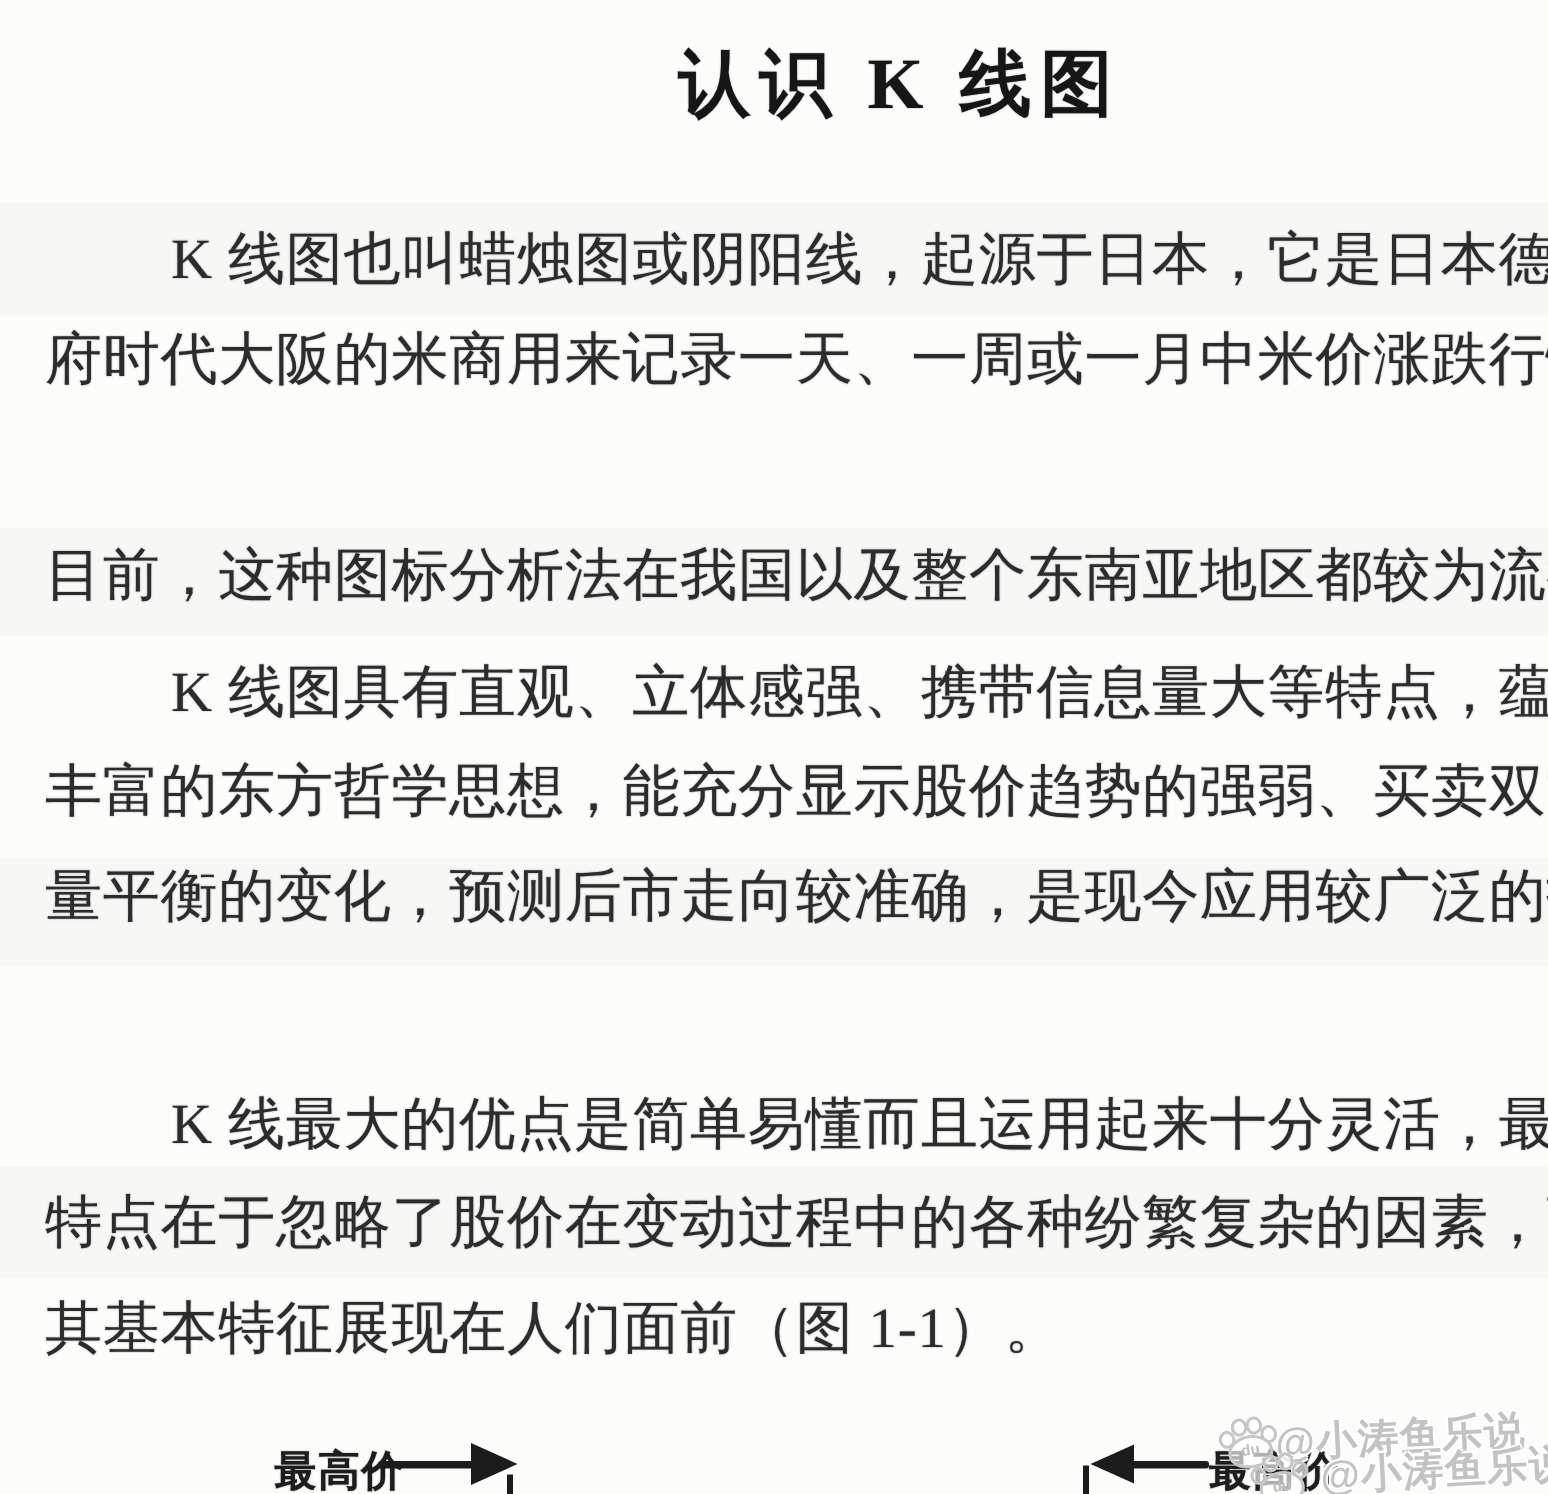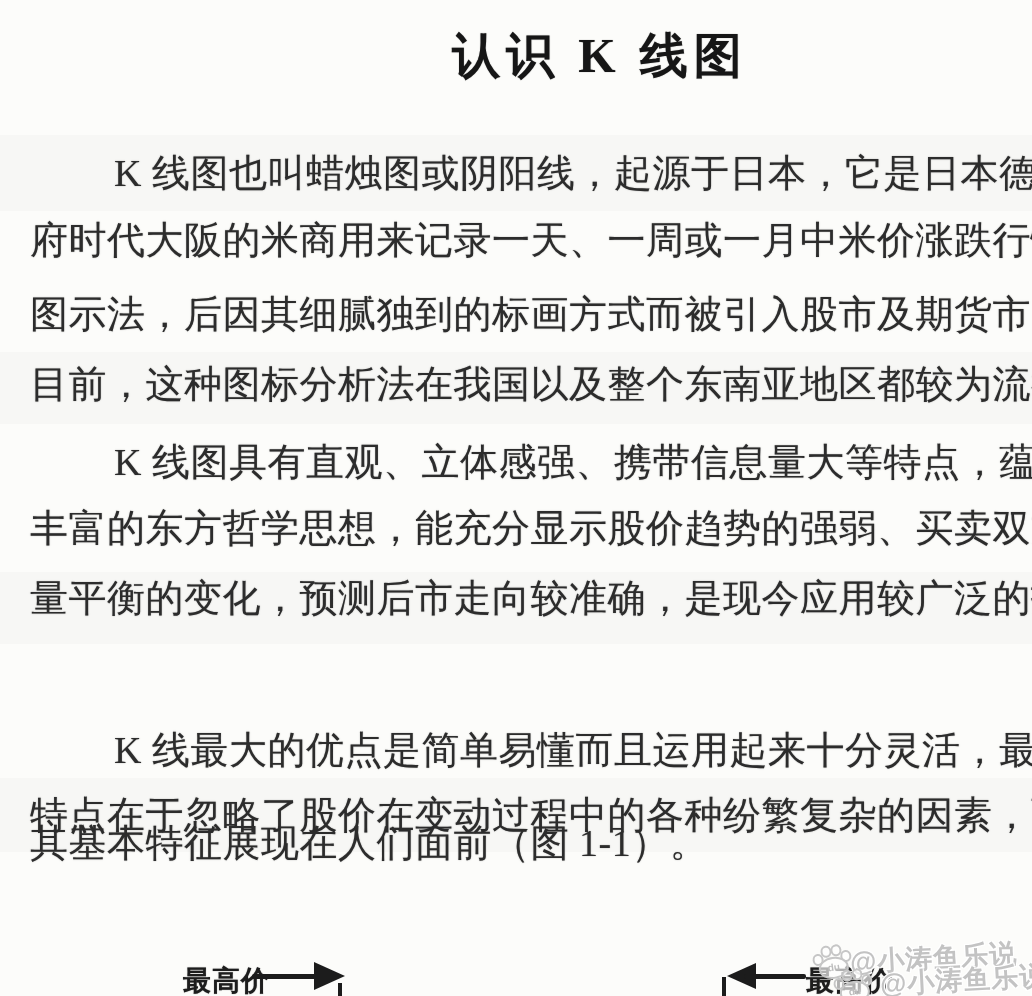"图示法，后因其细腻独到的标画方式而被引入股市及期货市" div.line { html: <div>图示法，后因其细腻独到的标画方式而被引入股市及期货市</div> -> none }
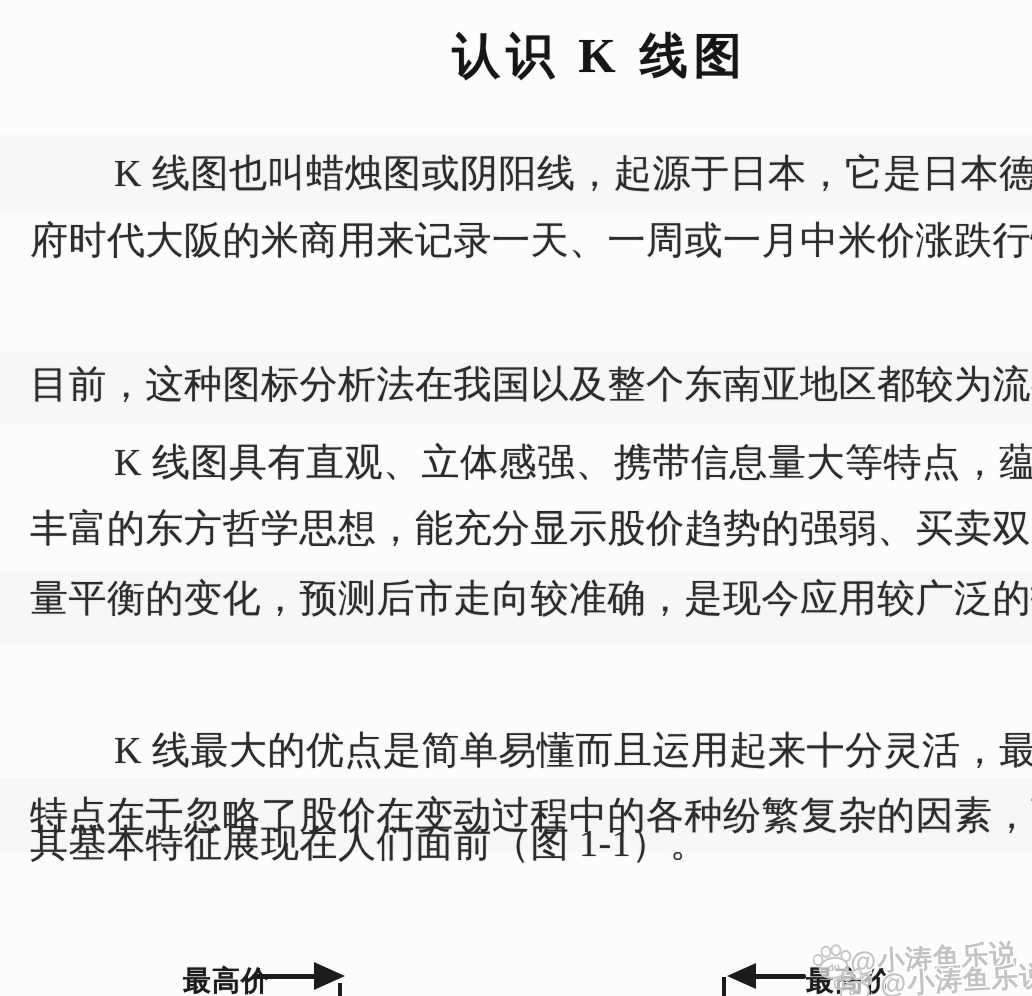"其基本特征展现在人们面前（图 1-1）。" .l10 { top: 822px -> 865px }
